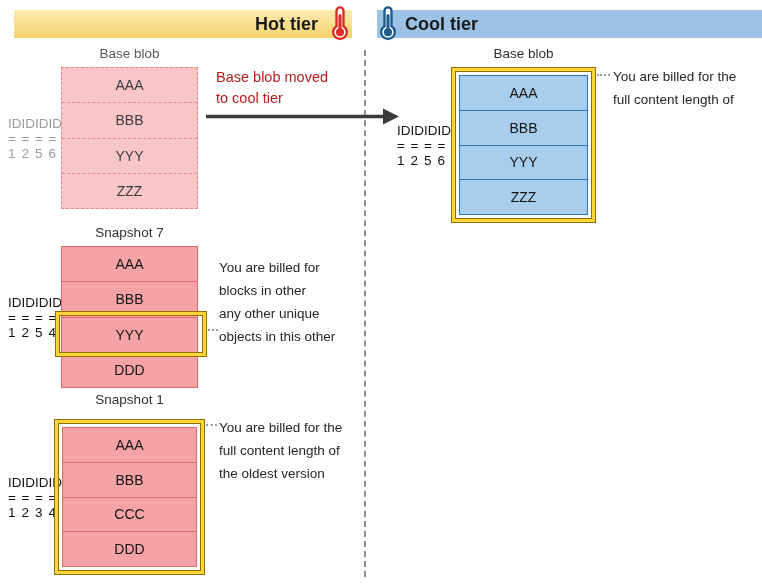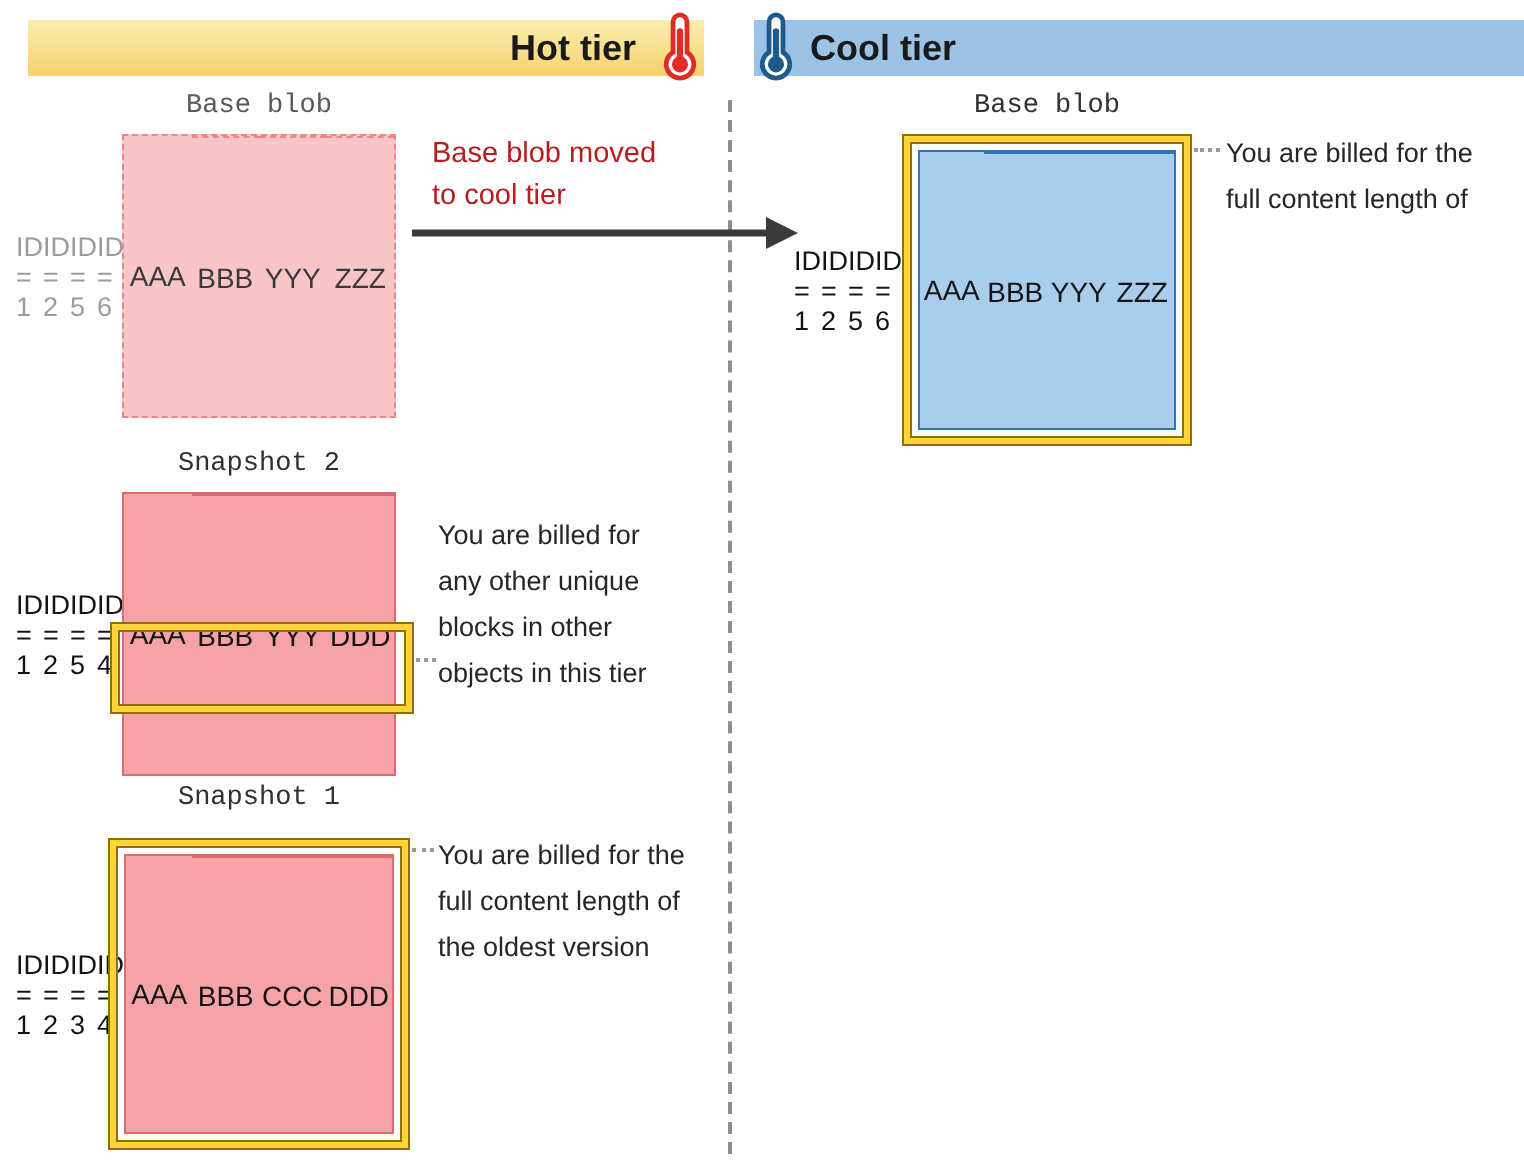"Base blob" .group-title { font-family: Liberation Mono, monospace -> none }
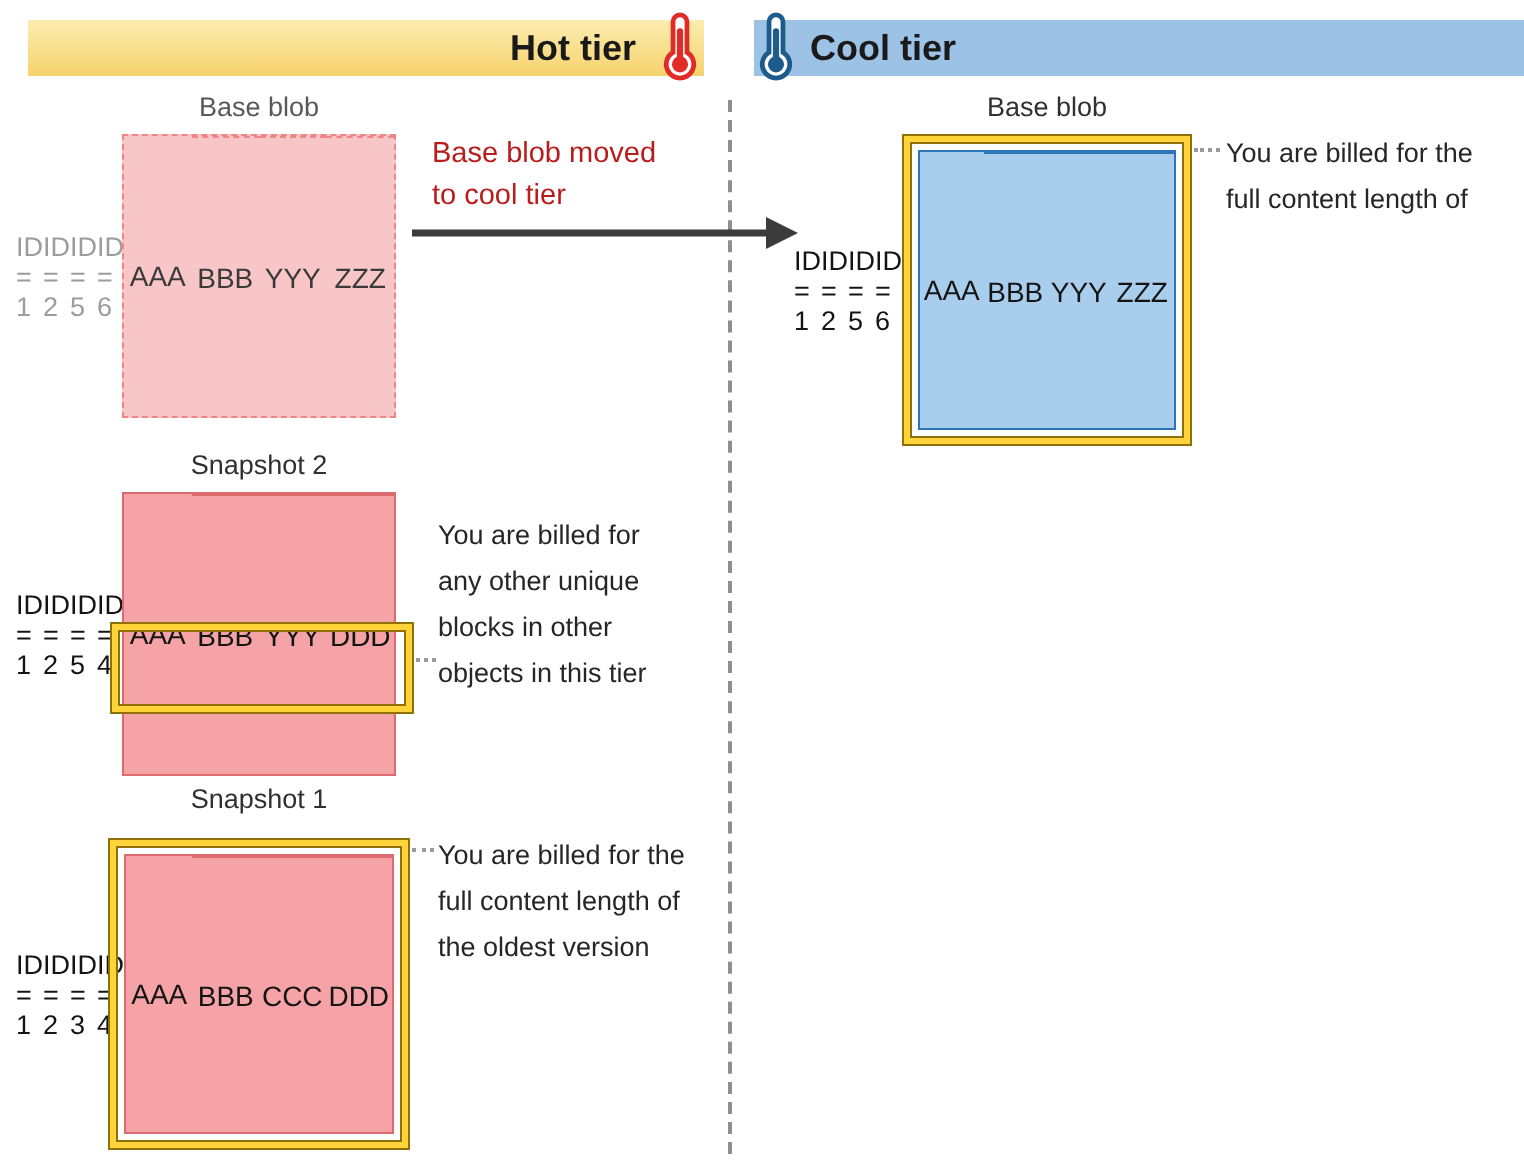"AAA" .block-stack { flex-direction: none -> column }
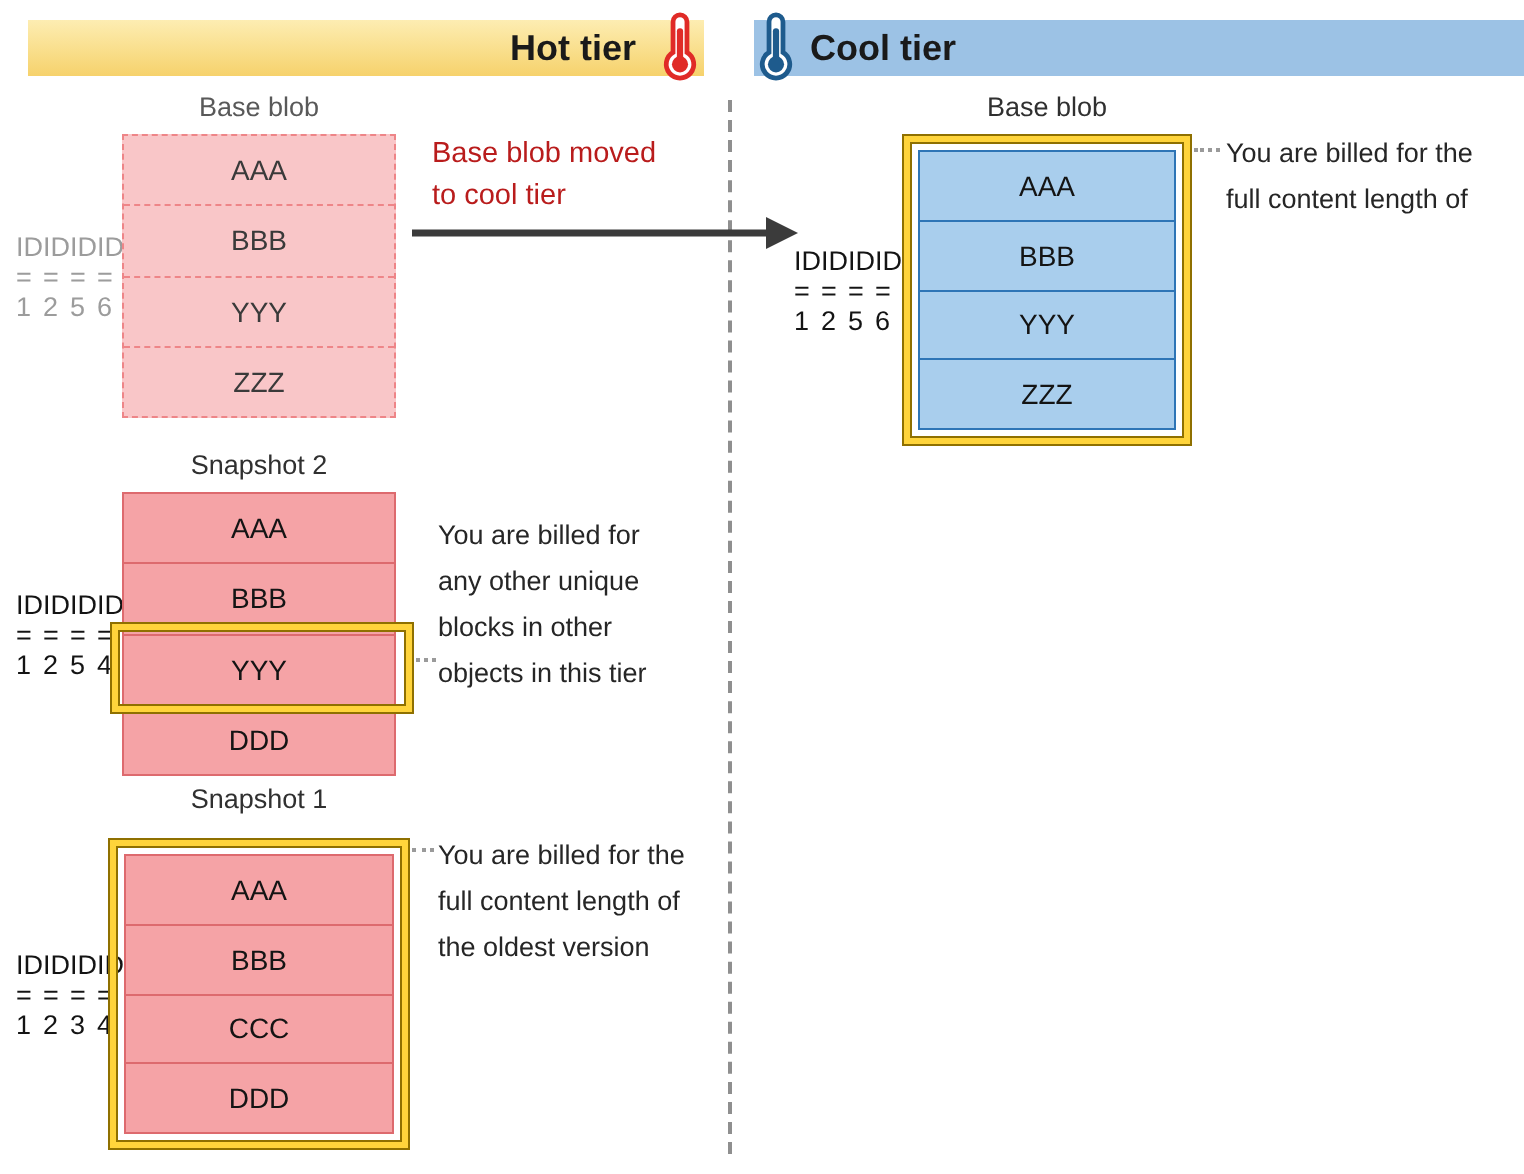"Snapshot 2" div.group-title { text: 2 -> 7 }
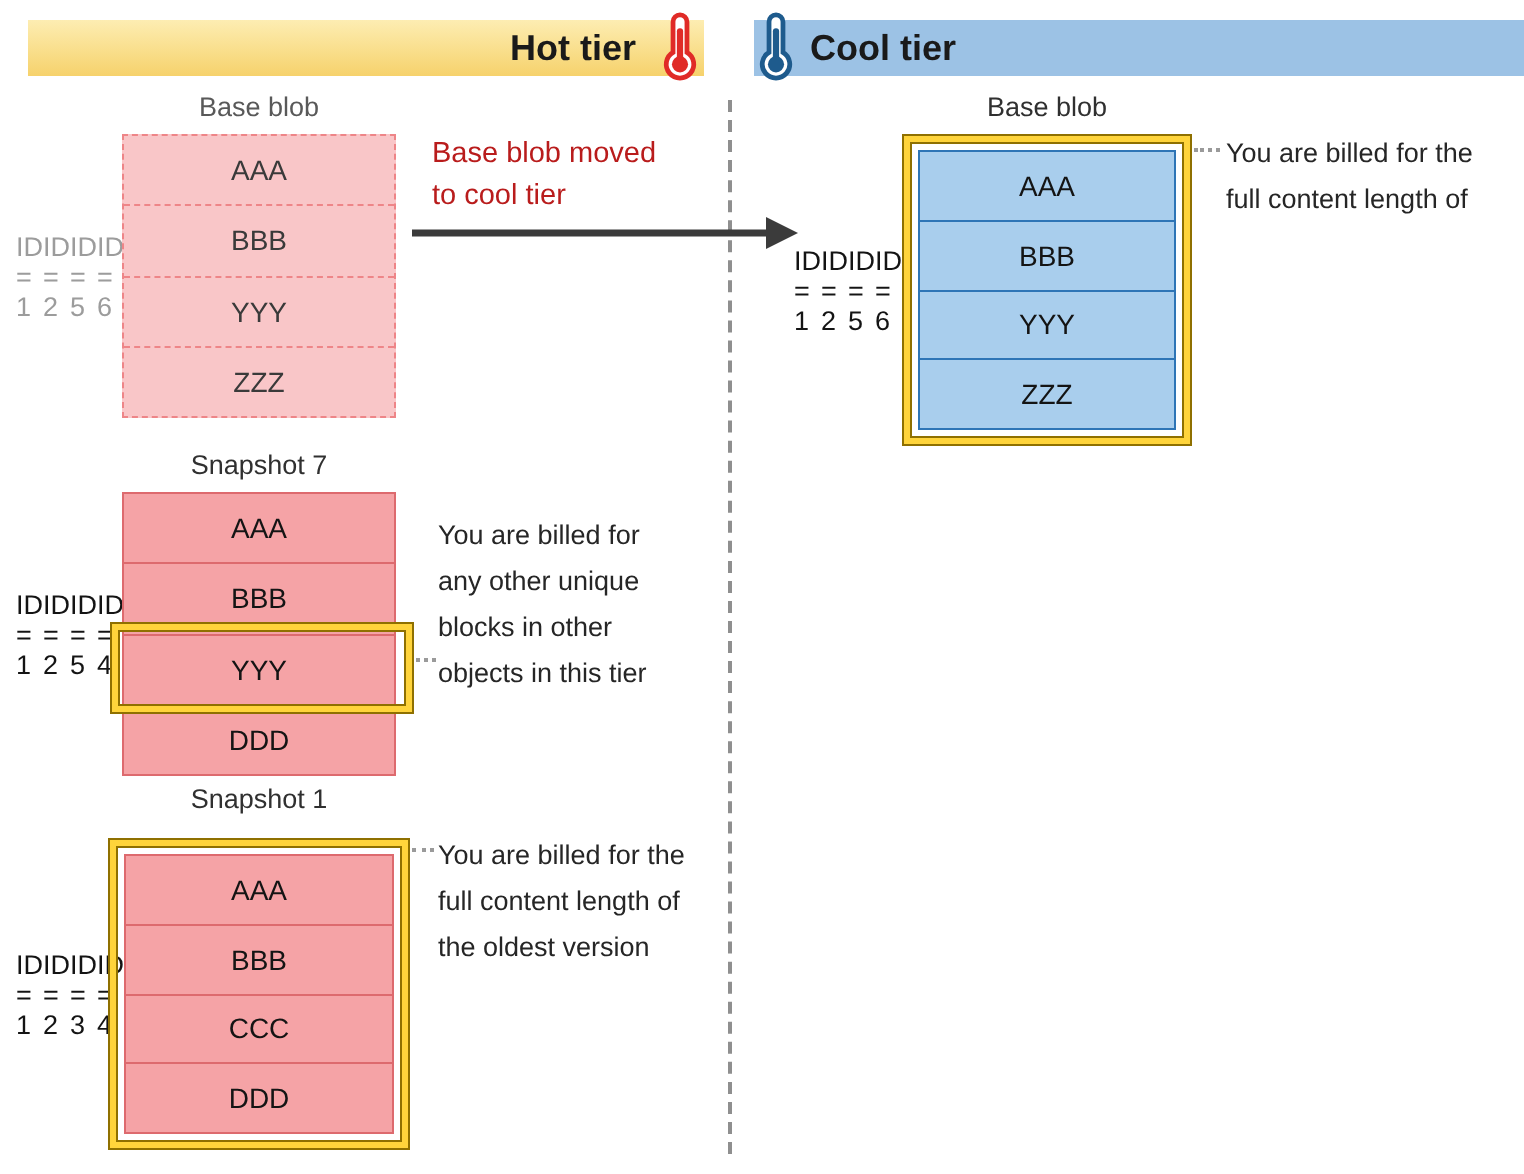"any other unique" div { order: before "blocks in other" -> after "blocks in other" }
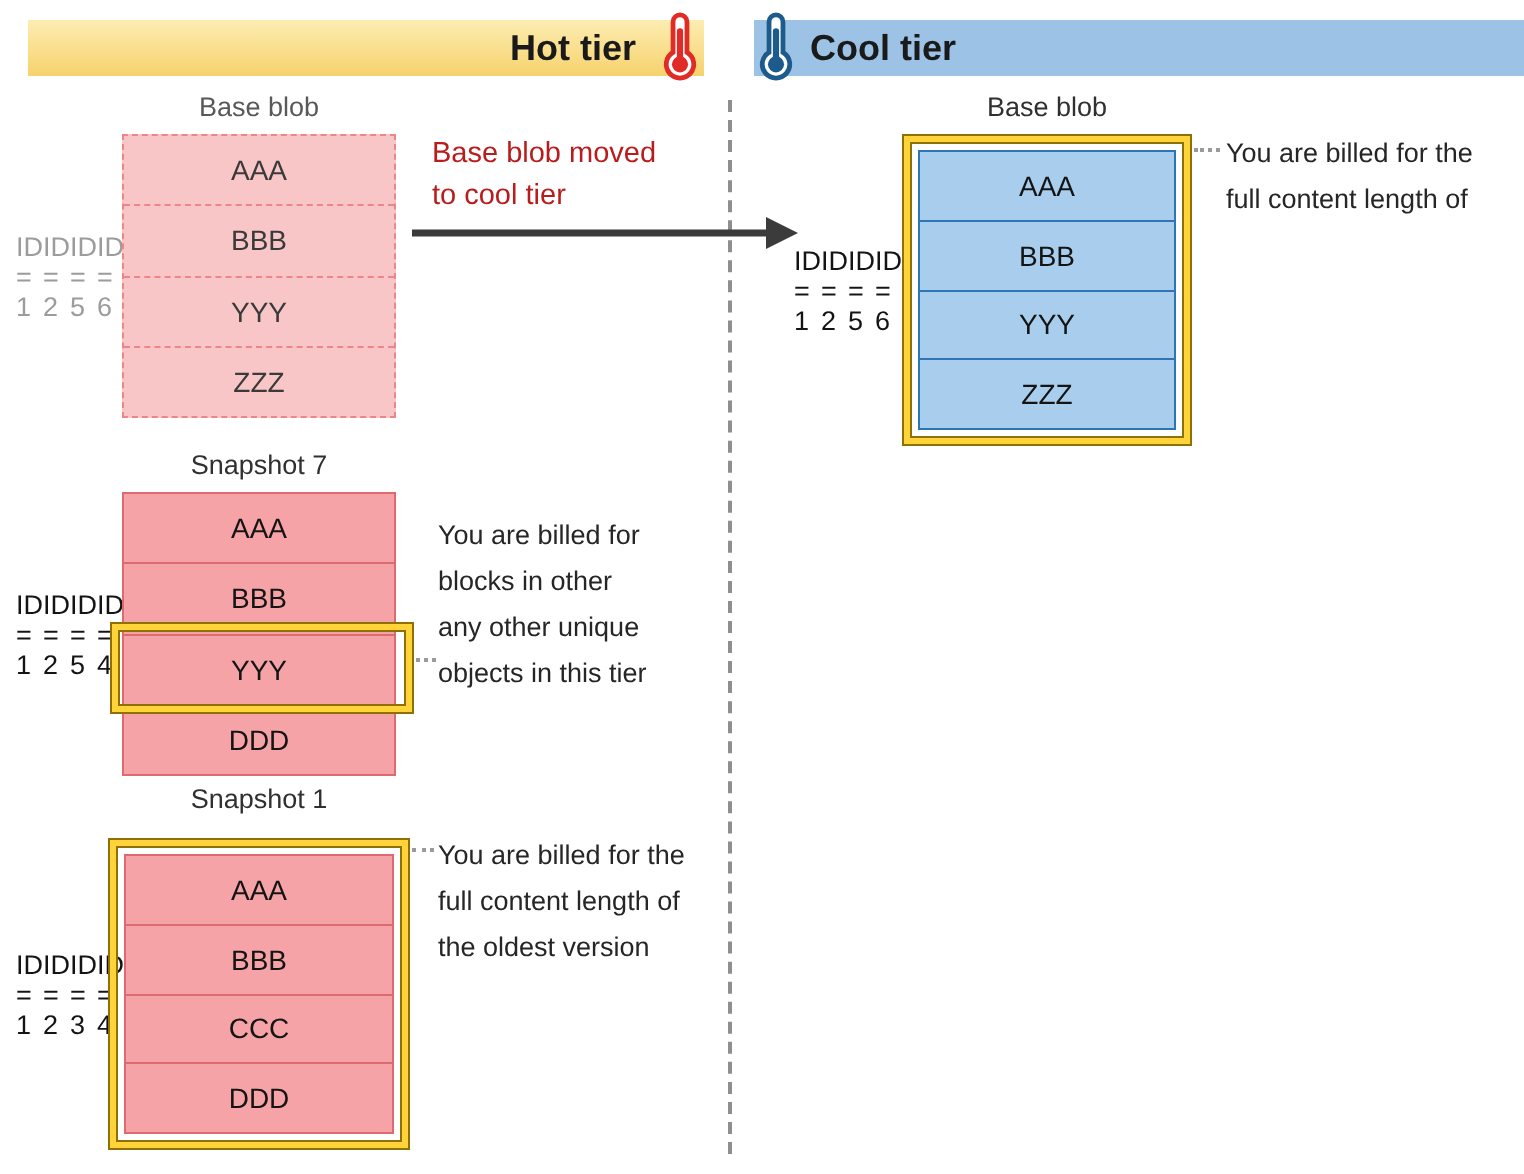"objects in this tier" div { text: tier -> other }
